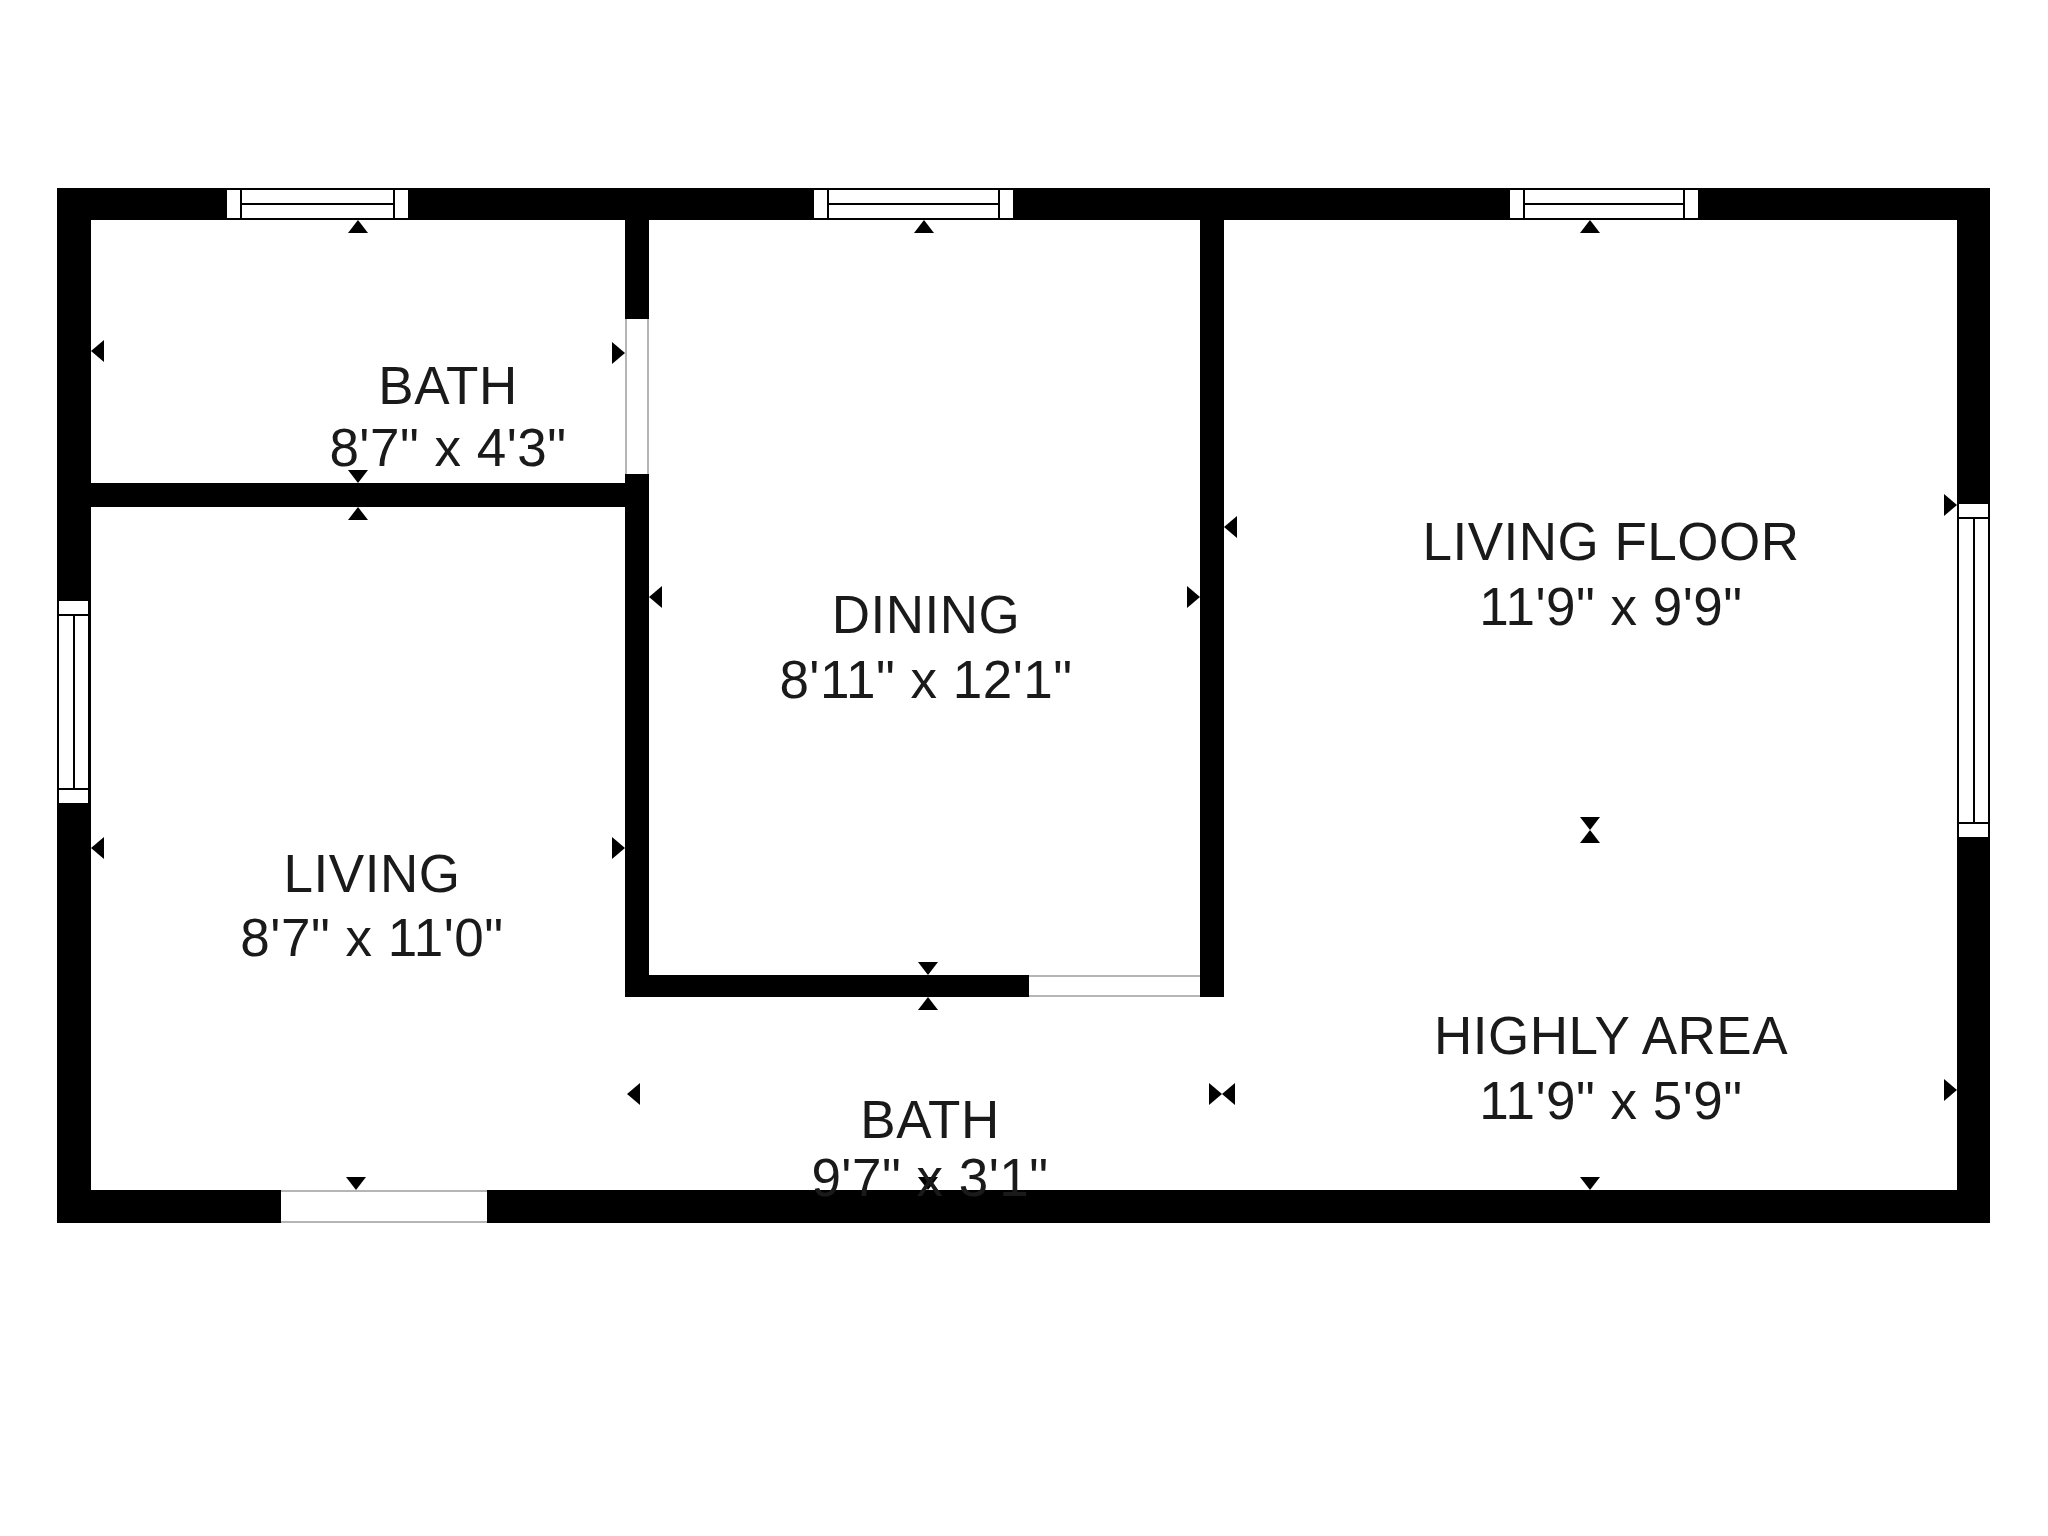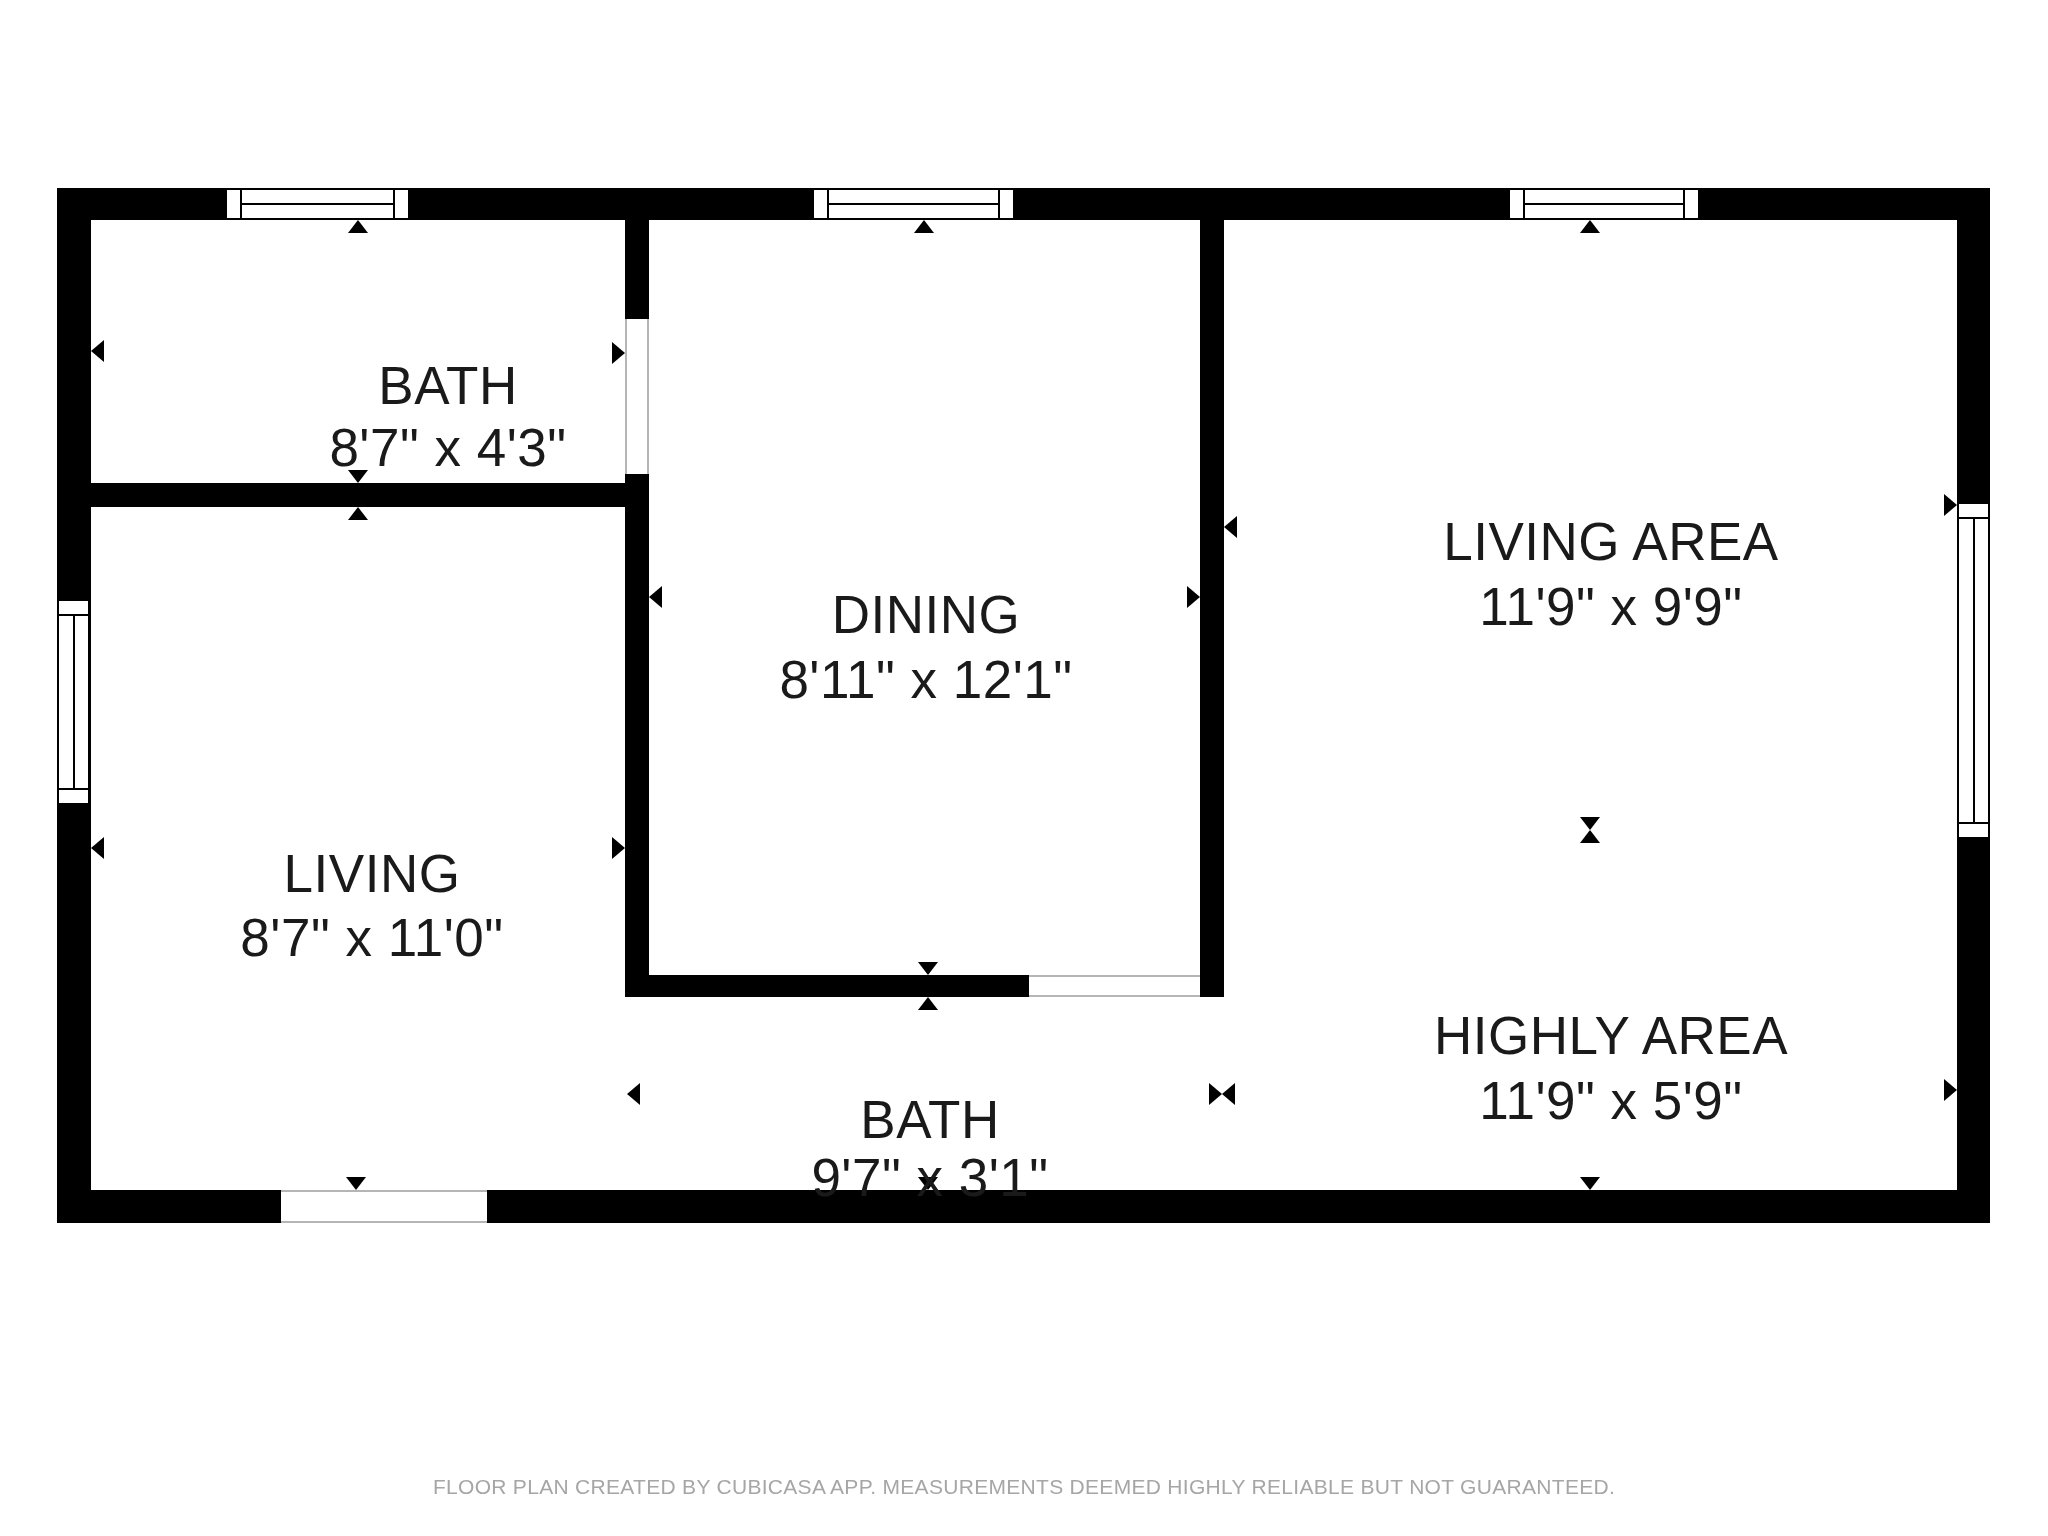"LIVING AREA" div.lbl { text: AREA -> FLOOR }
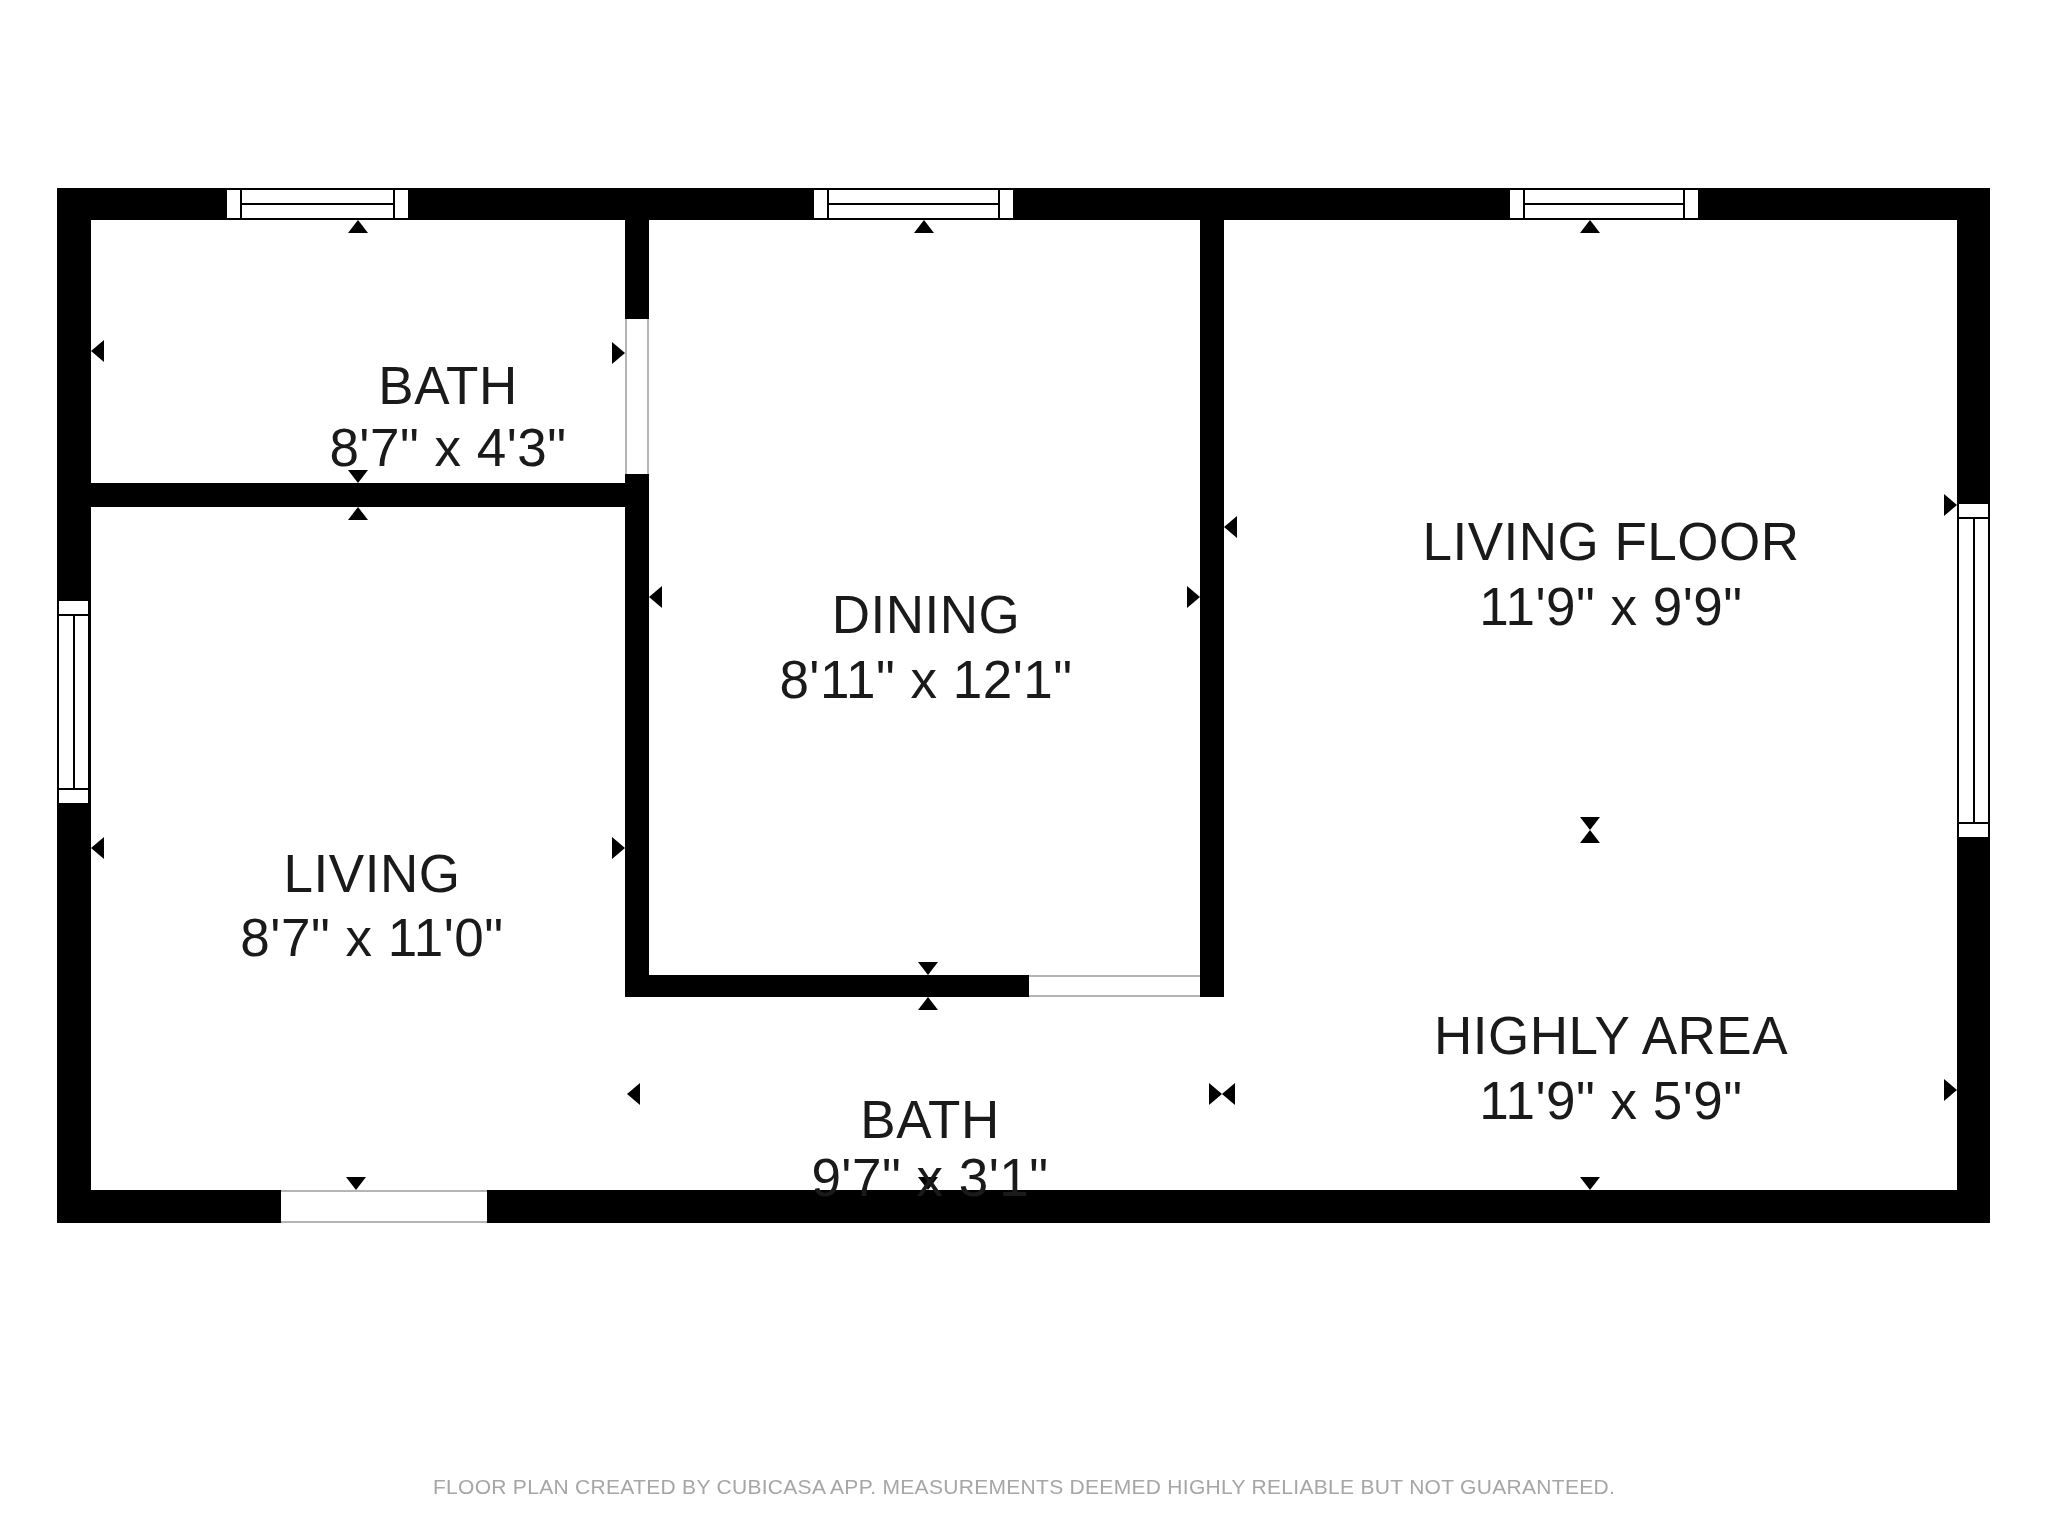"FLOOR PLAN CREATED BY CUBICASA" div.footer { html: <div>FLOOR PLAN CREATED BY CUBICASA APP. MEASUREMENTS DEEMED HIGHLY RELIABLE BUT NOT GUARANTEED.</div> -> none }
